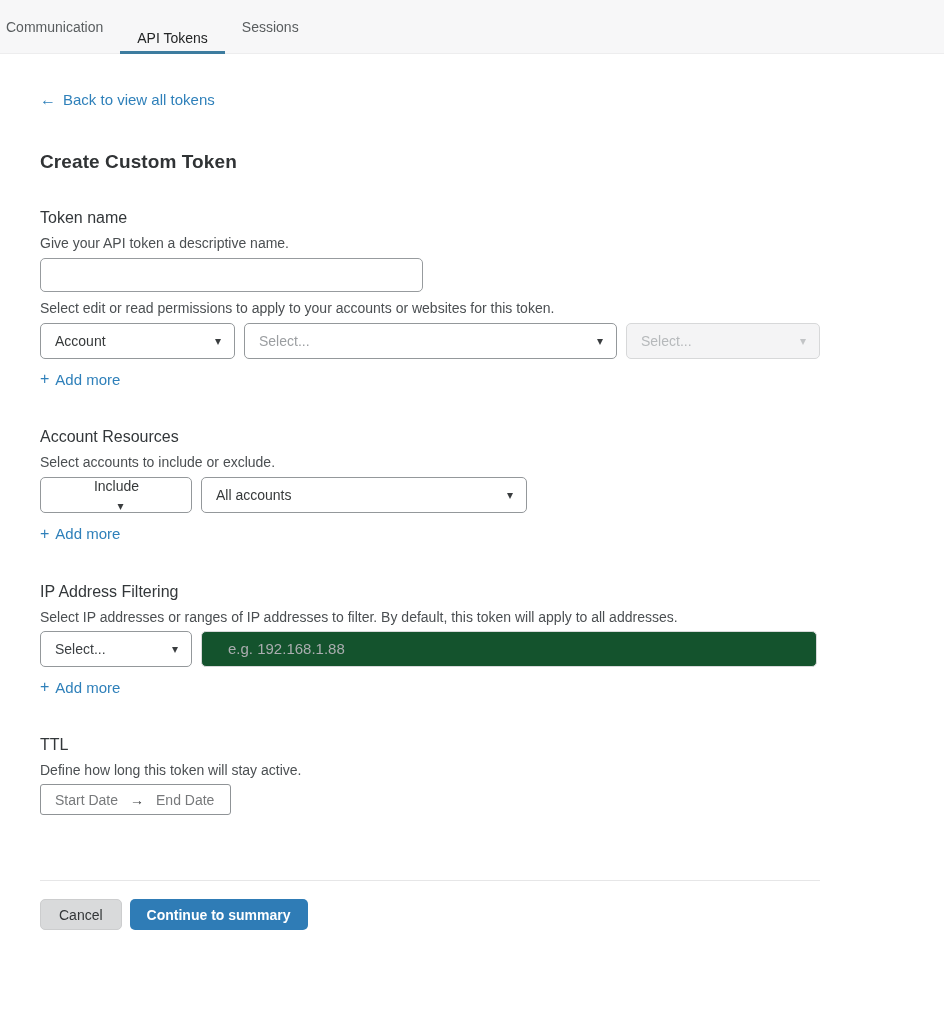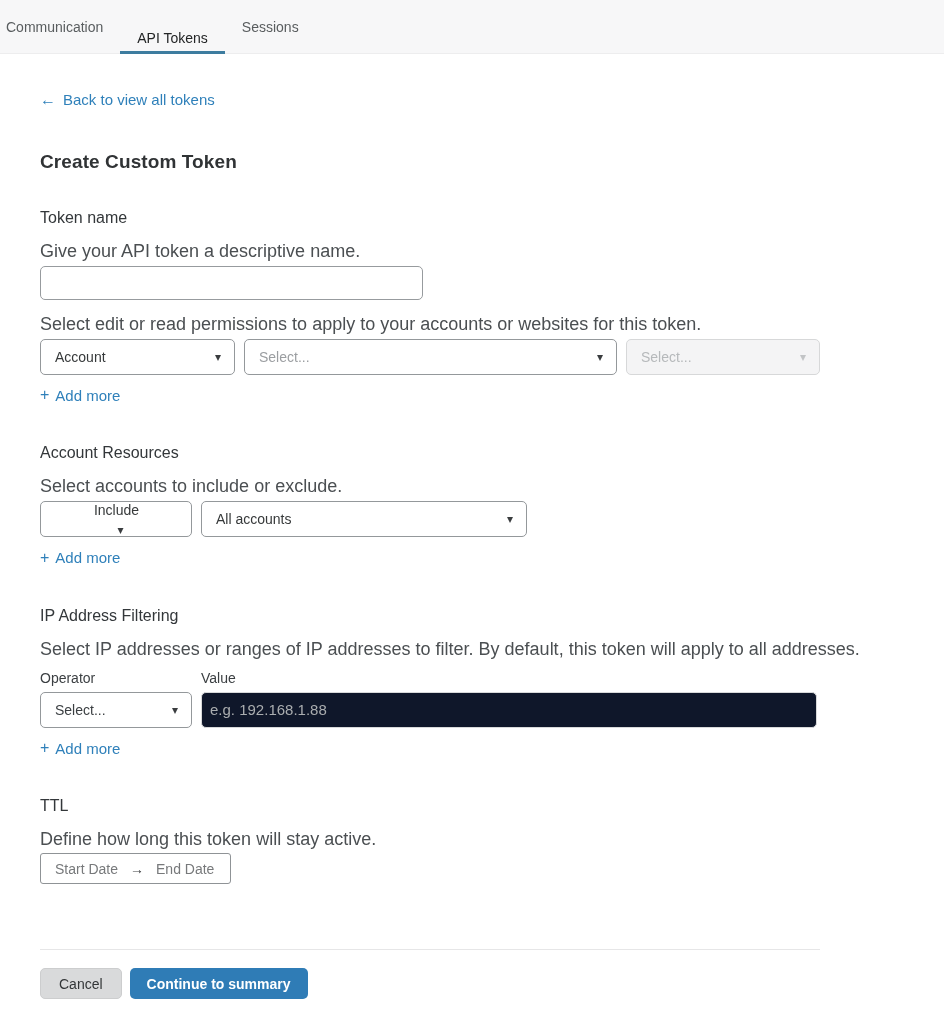"Give your API token a" .section-desc { font-size: 18px -> 14px; margin-top: 16px -> 8px }
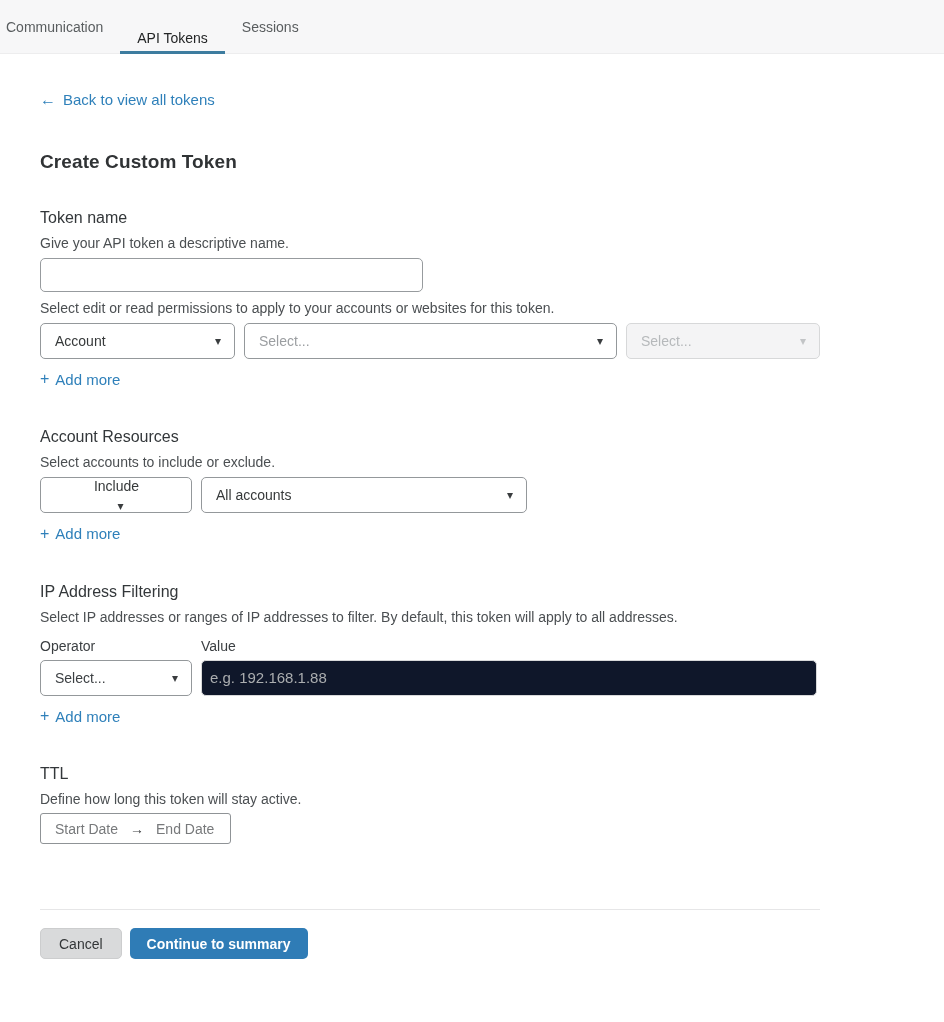"Operator" div.sublabels { html: <div> <div>Operator</div> <div>Value</div> </div> -> none }
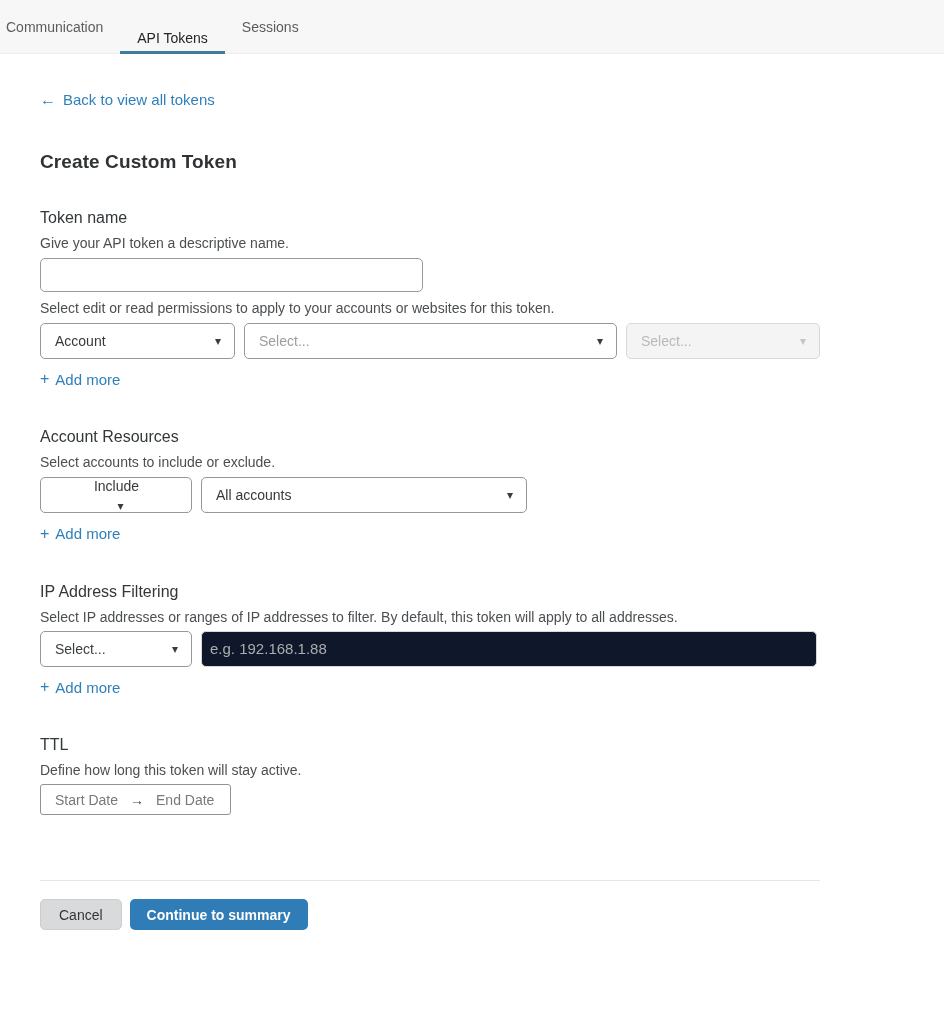"e.g. 192.168.1.88" .input-disabled { background: #0f172a -> #14532d; padding: 0 8px -> 0 26px }
